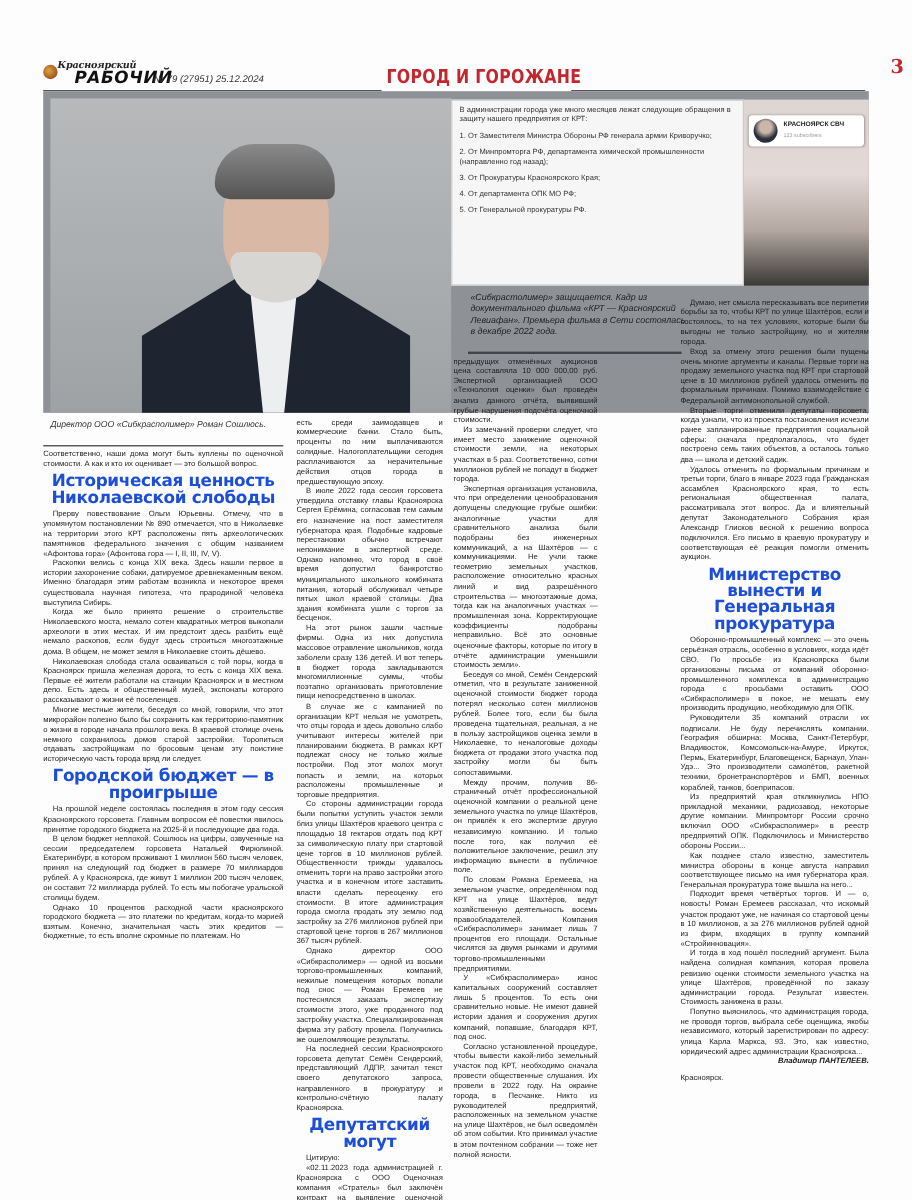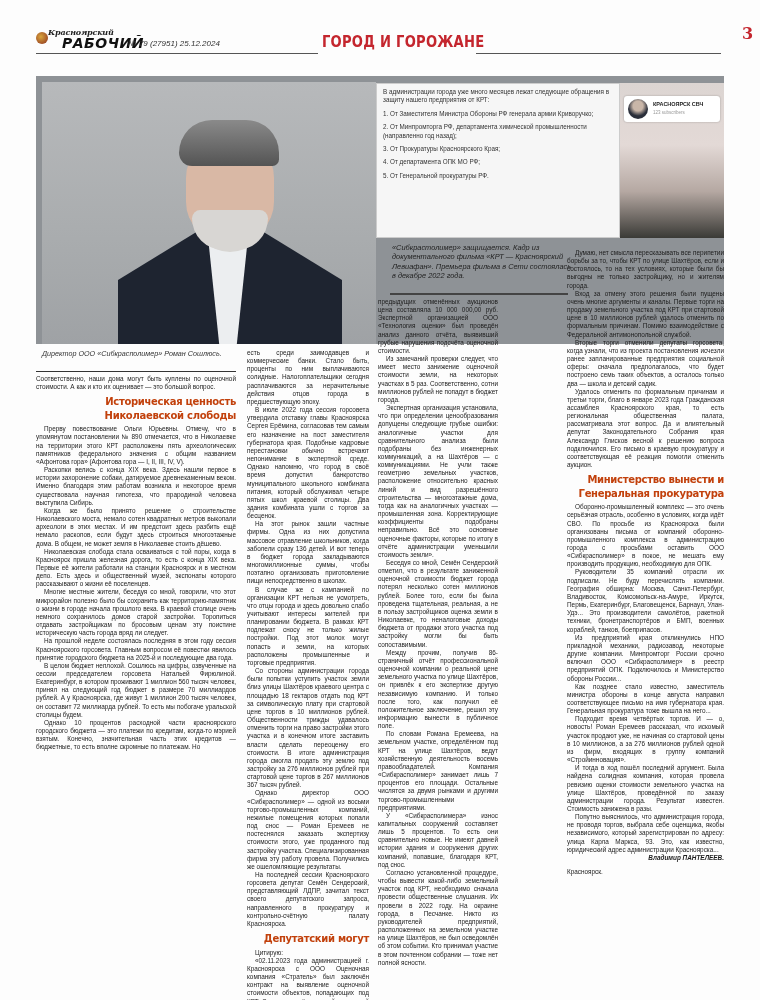"Красноярский" .header { top: 22px -> 44px }
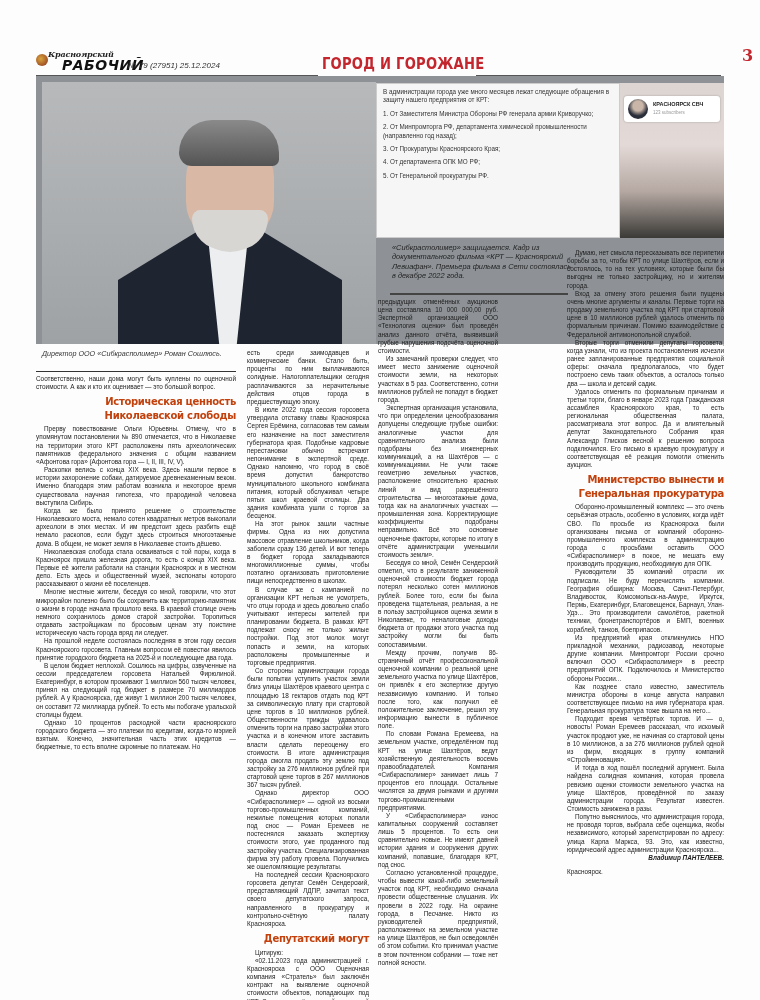"Историческая ценность Николаевской" .col h2 { color: #c2410c -> #1d4ed8; font-size: 10px -> 14px; text-align: right -> center }
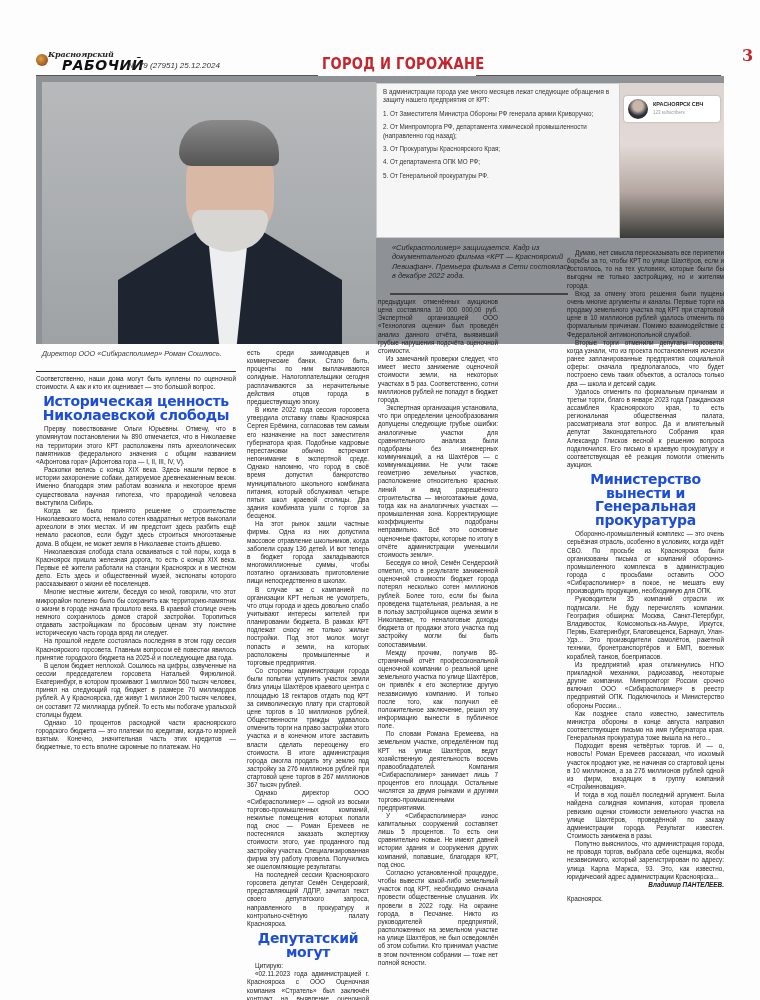"Городской бюджет — в проигрыше" h2 { html: none -> <h2>Городской бюджет — в проигрыше</h2> }
